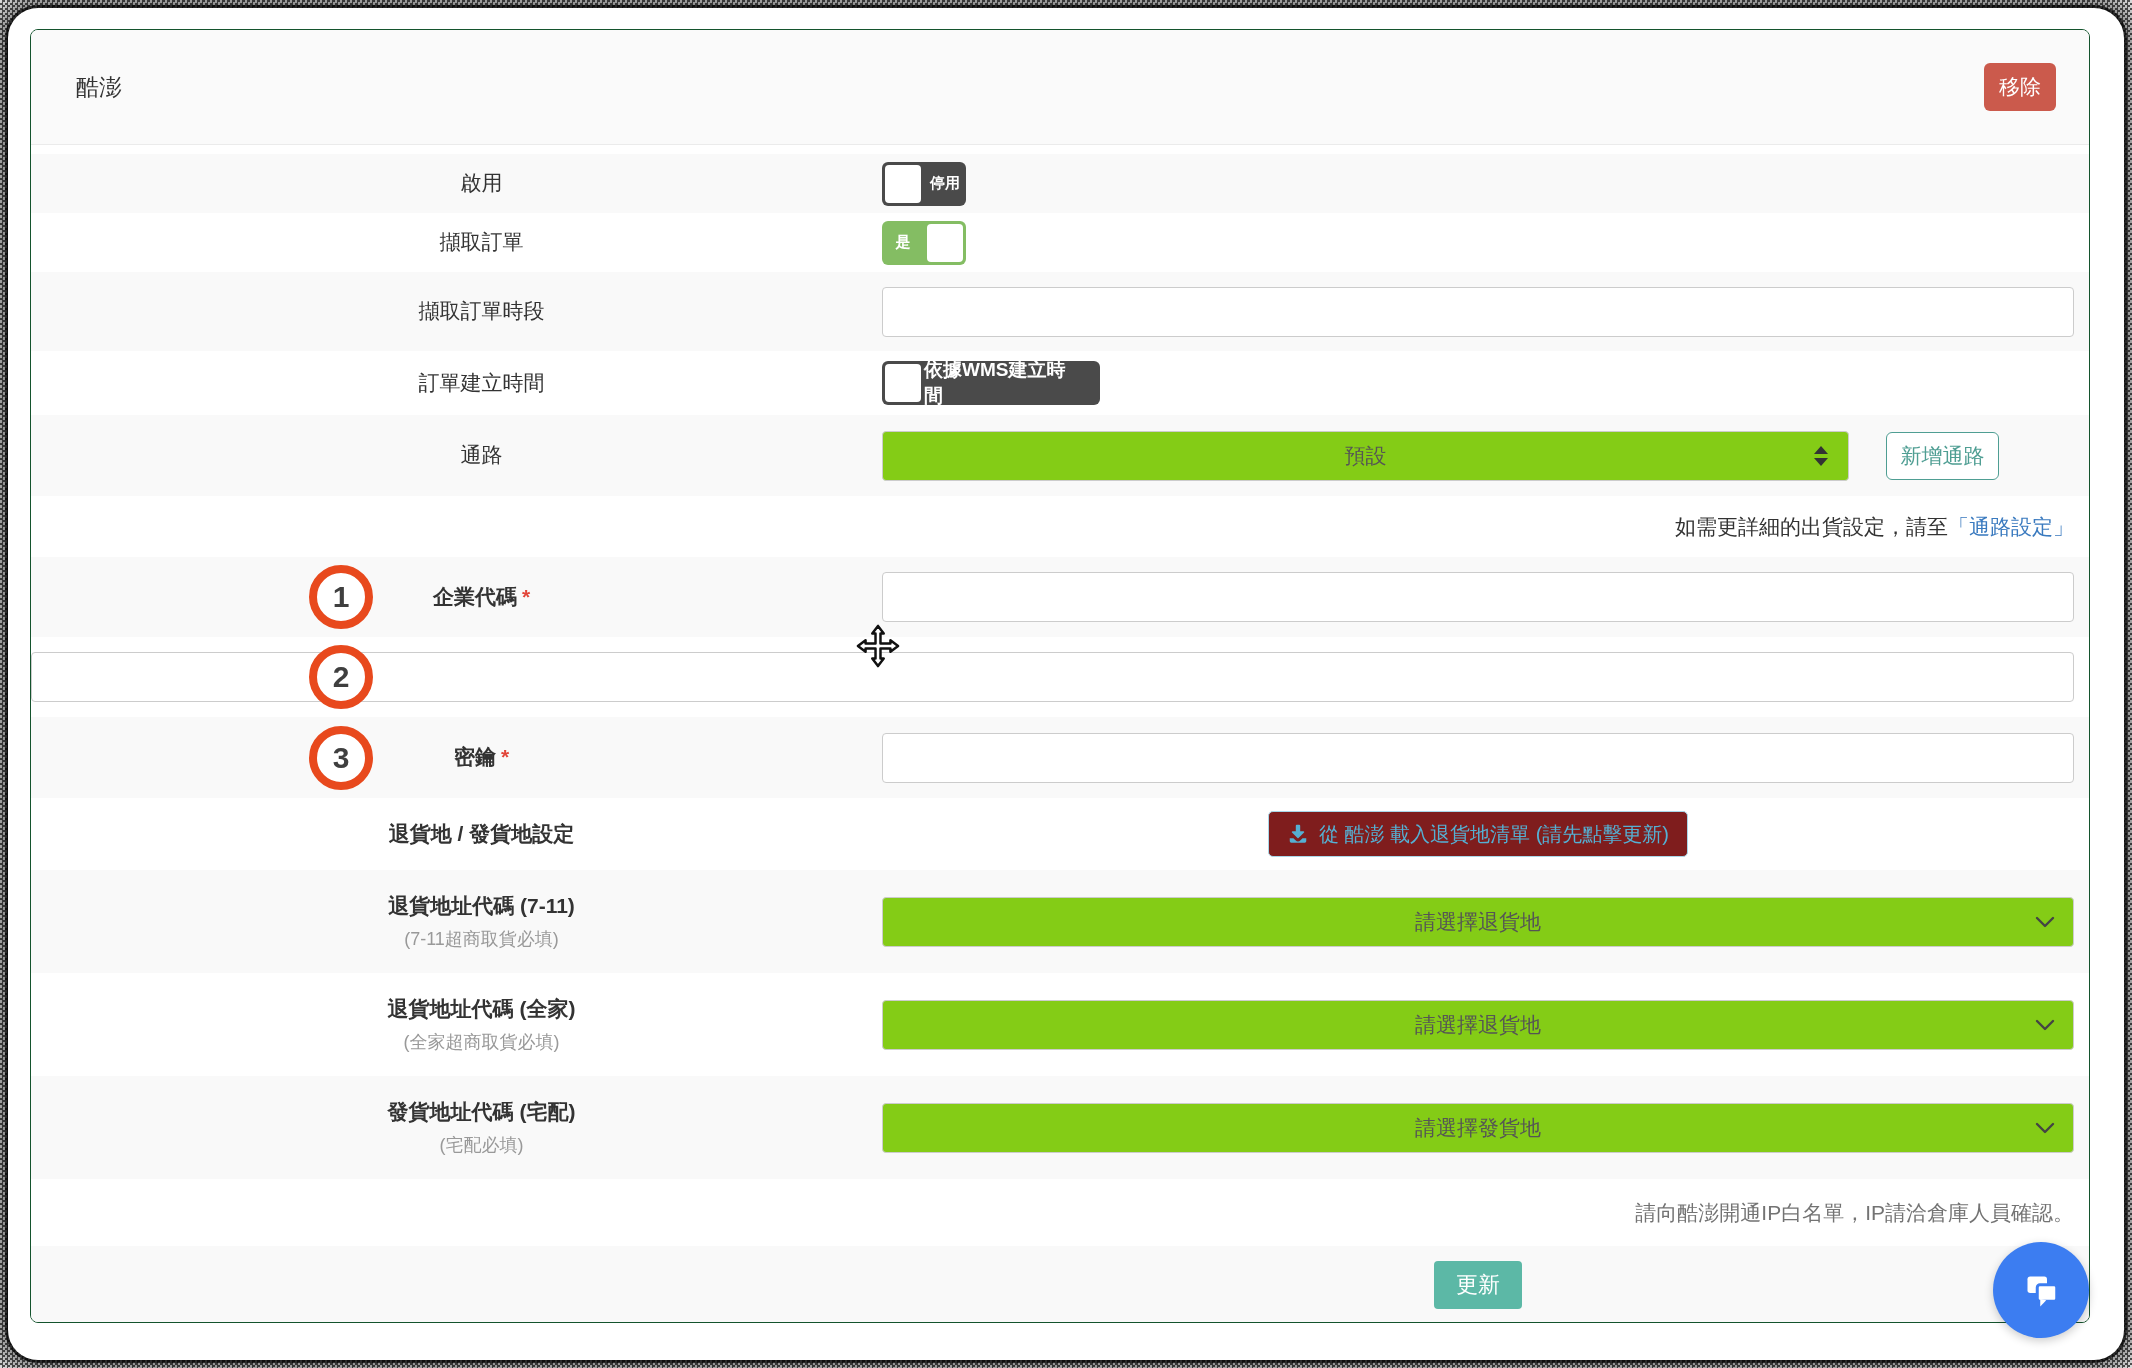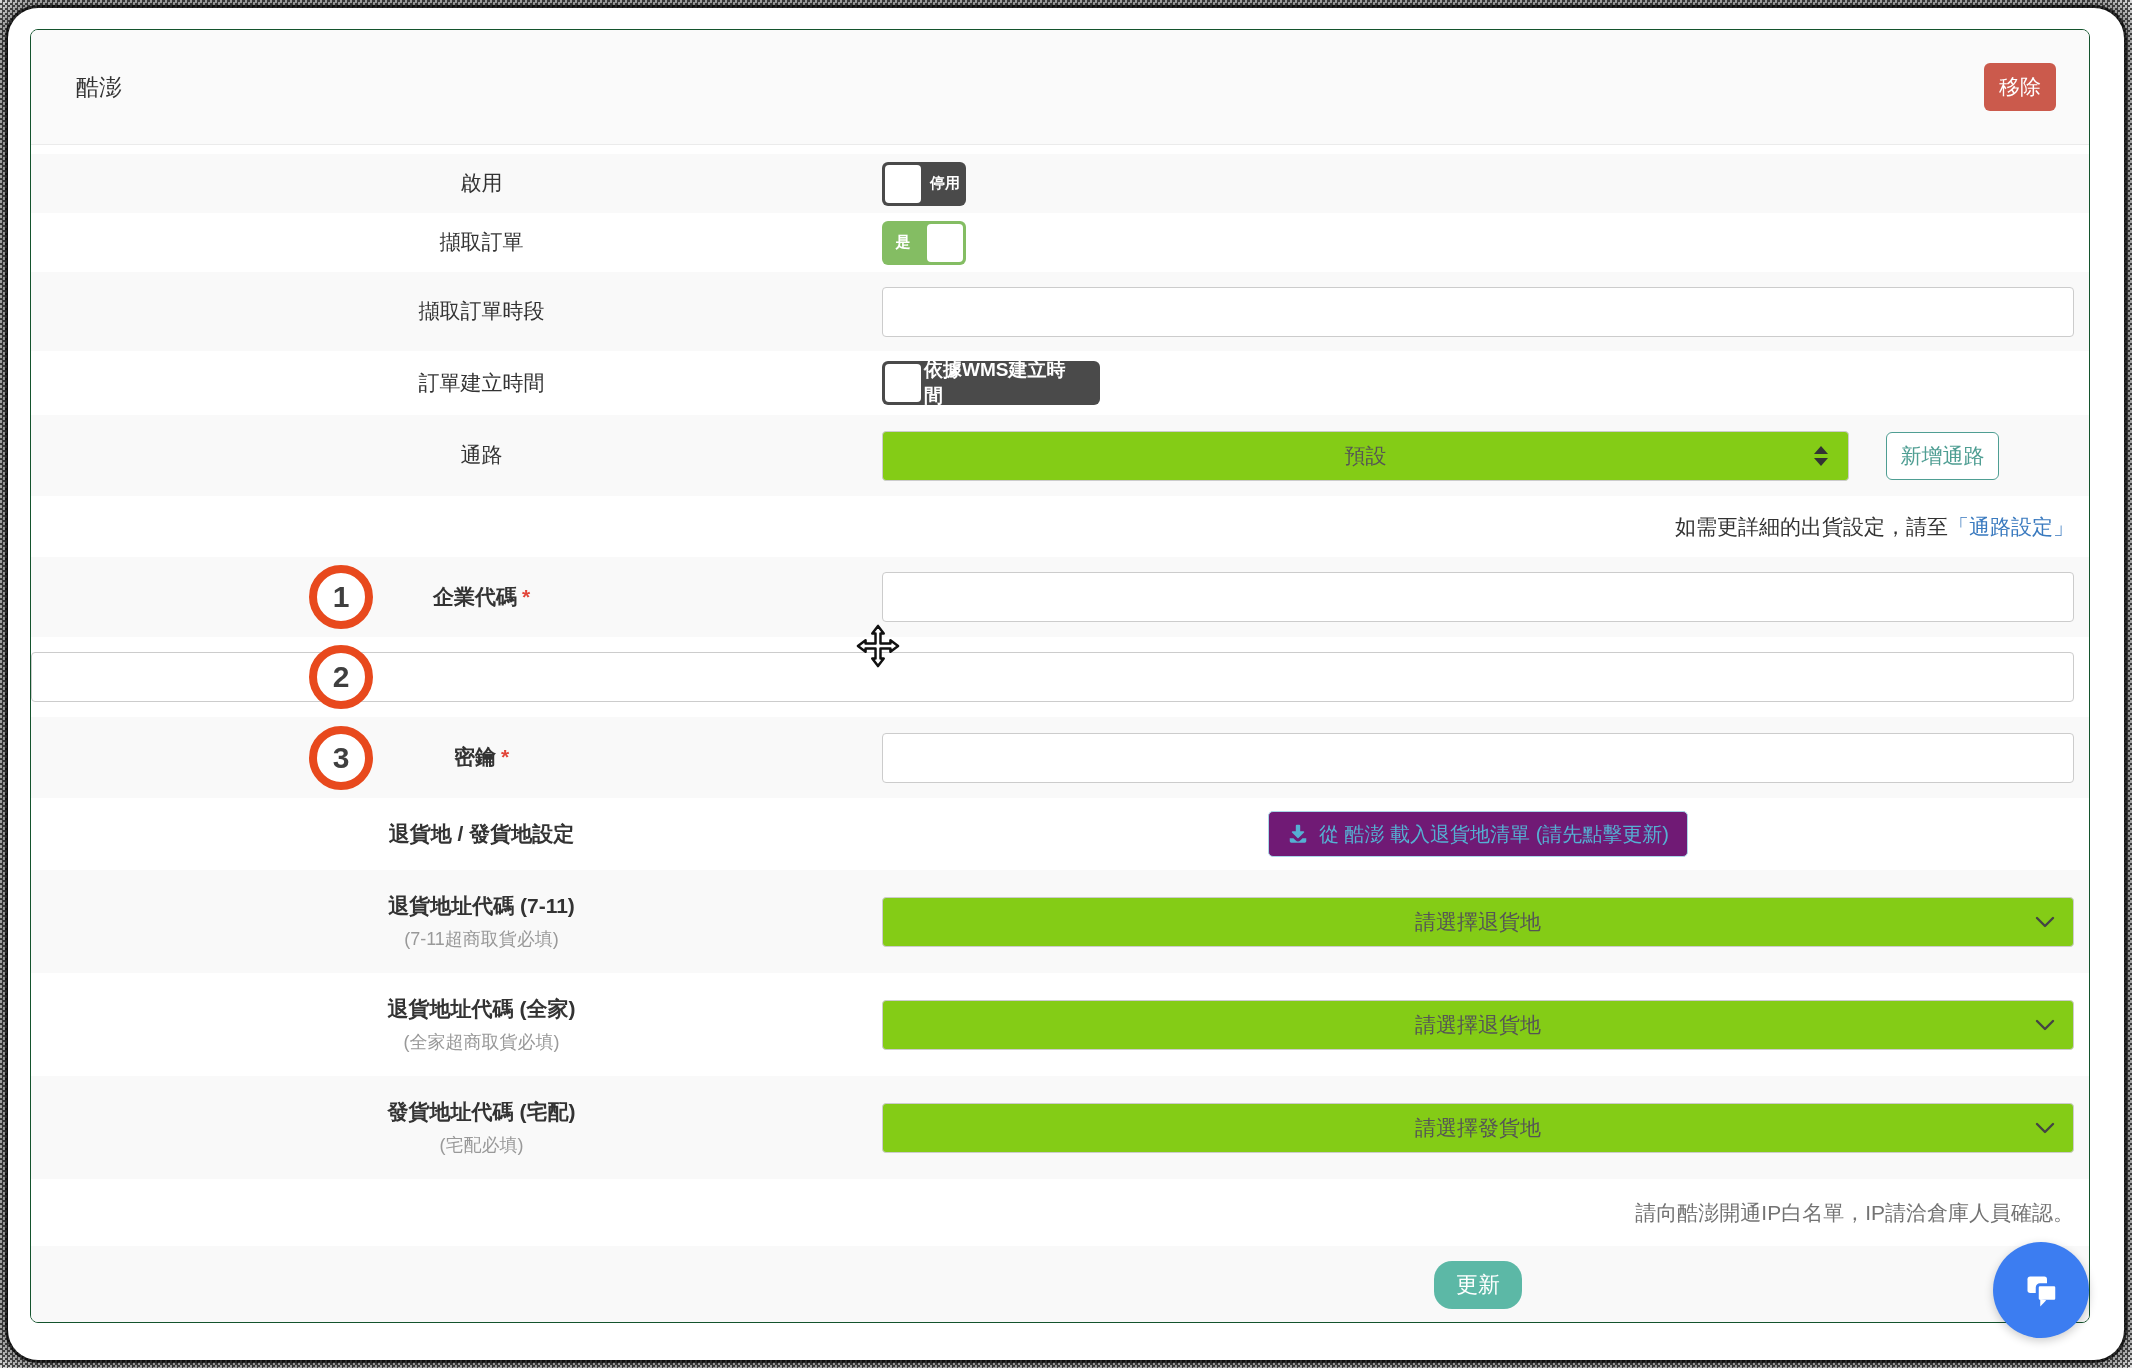"從 酷澎 載入退貨地清單 (請先點擊更新)" .load-btn { background: #701a75 -> #7f1d1d }
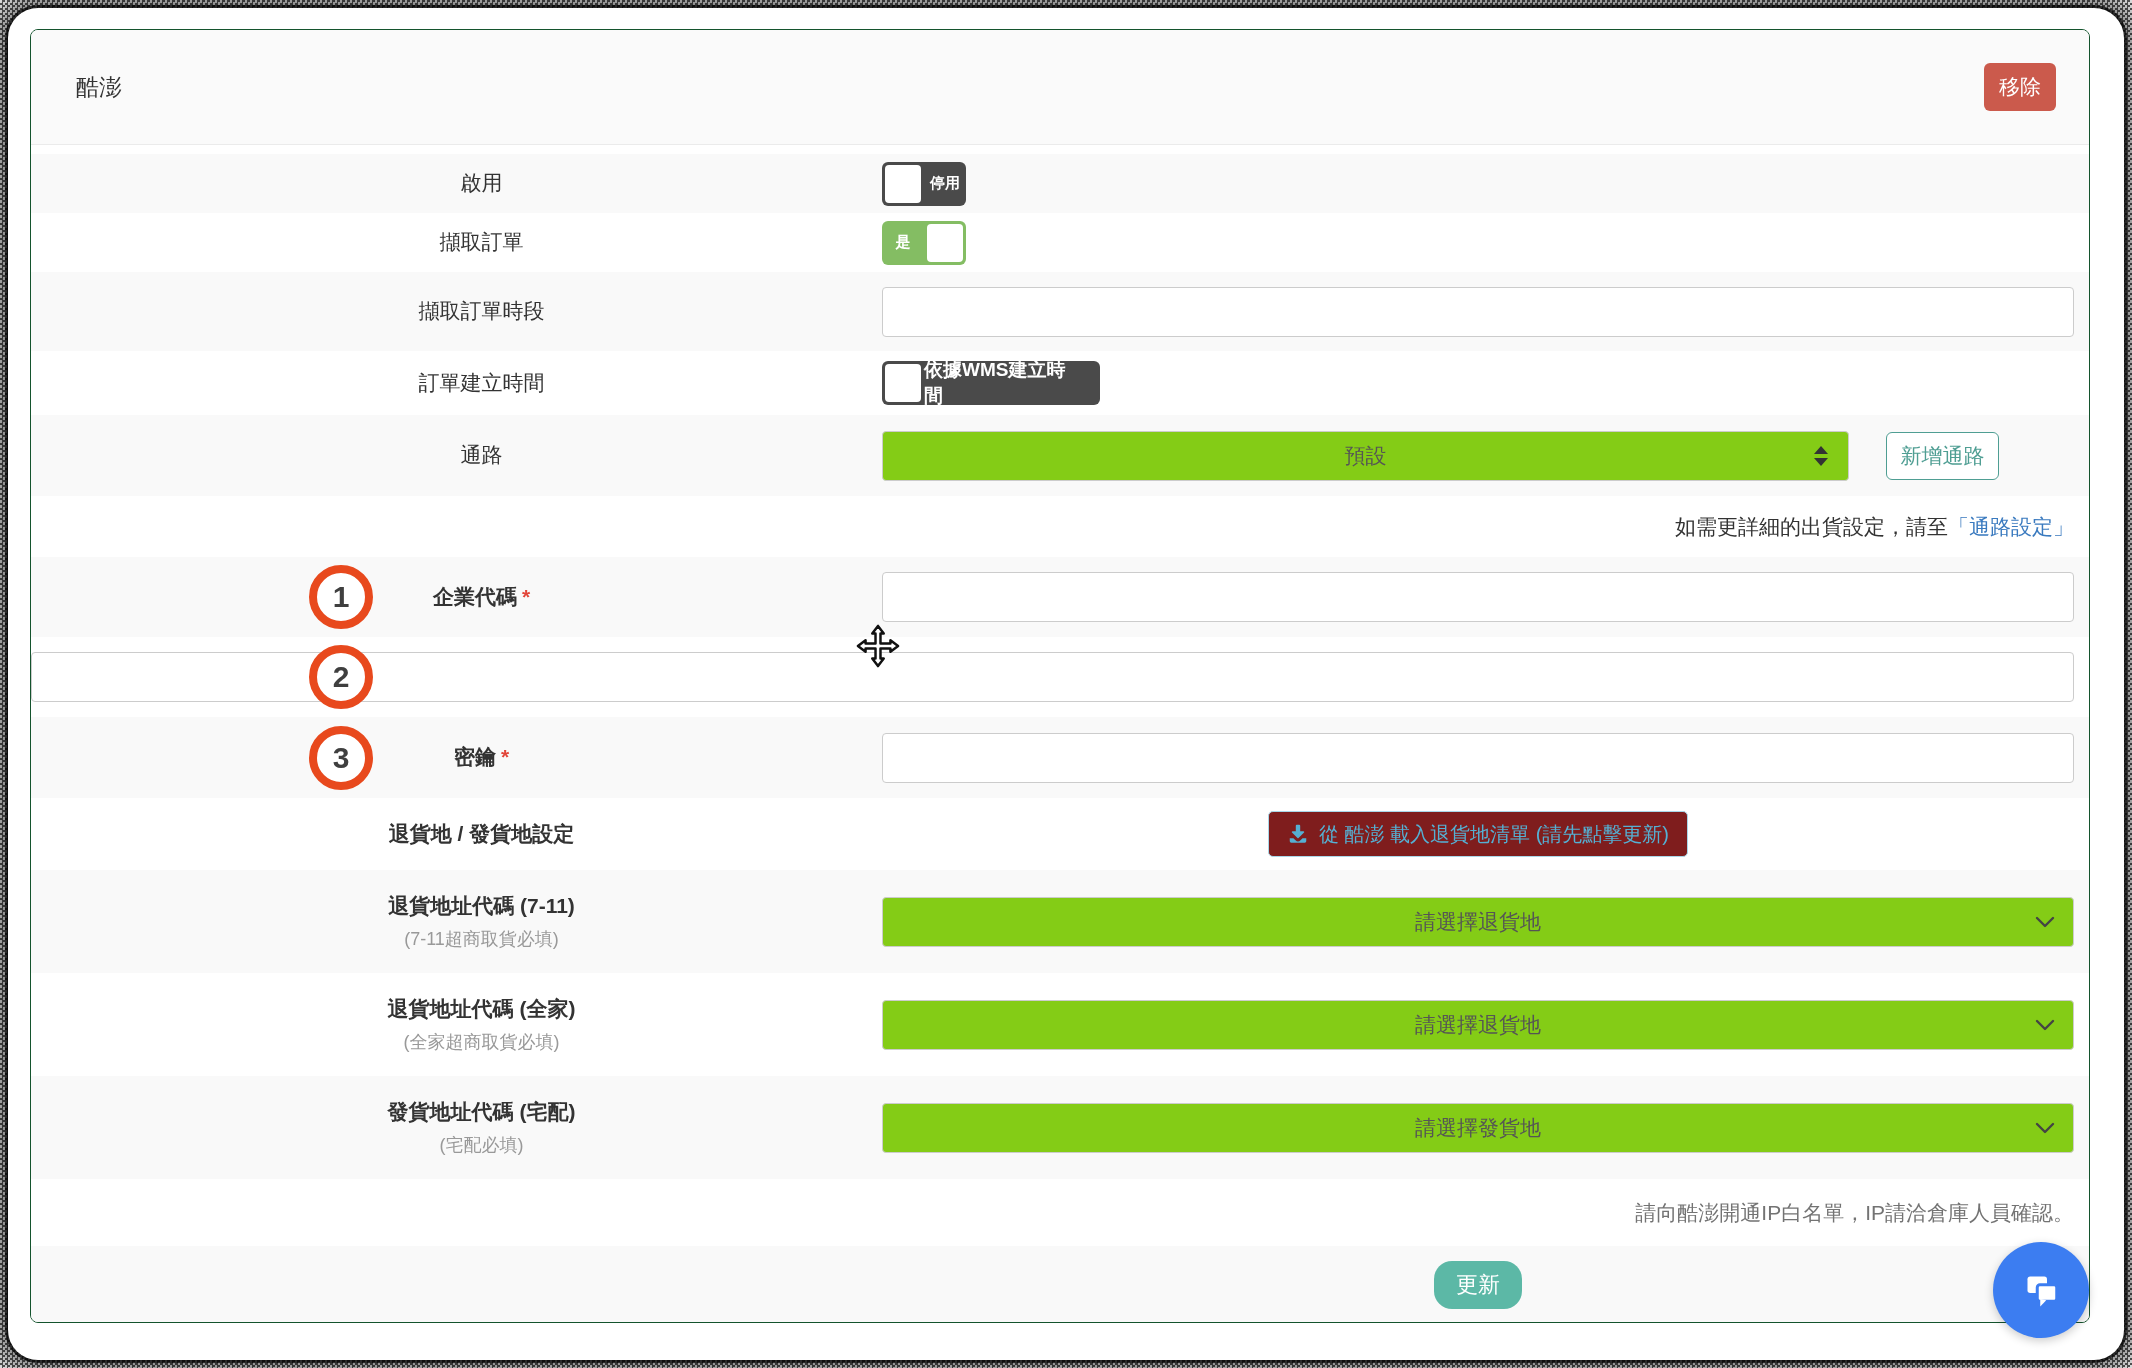"更新" .update-btn { border-radius: 18px -> 4px }
